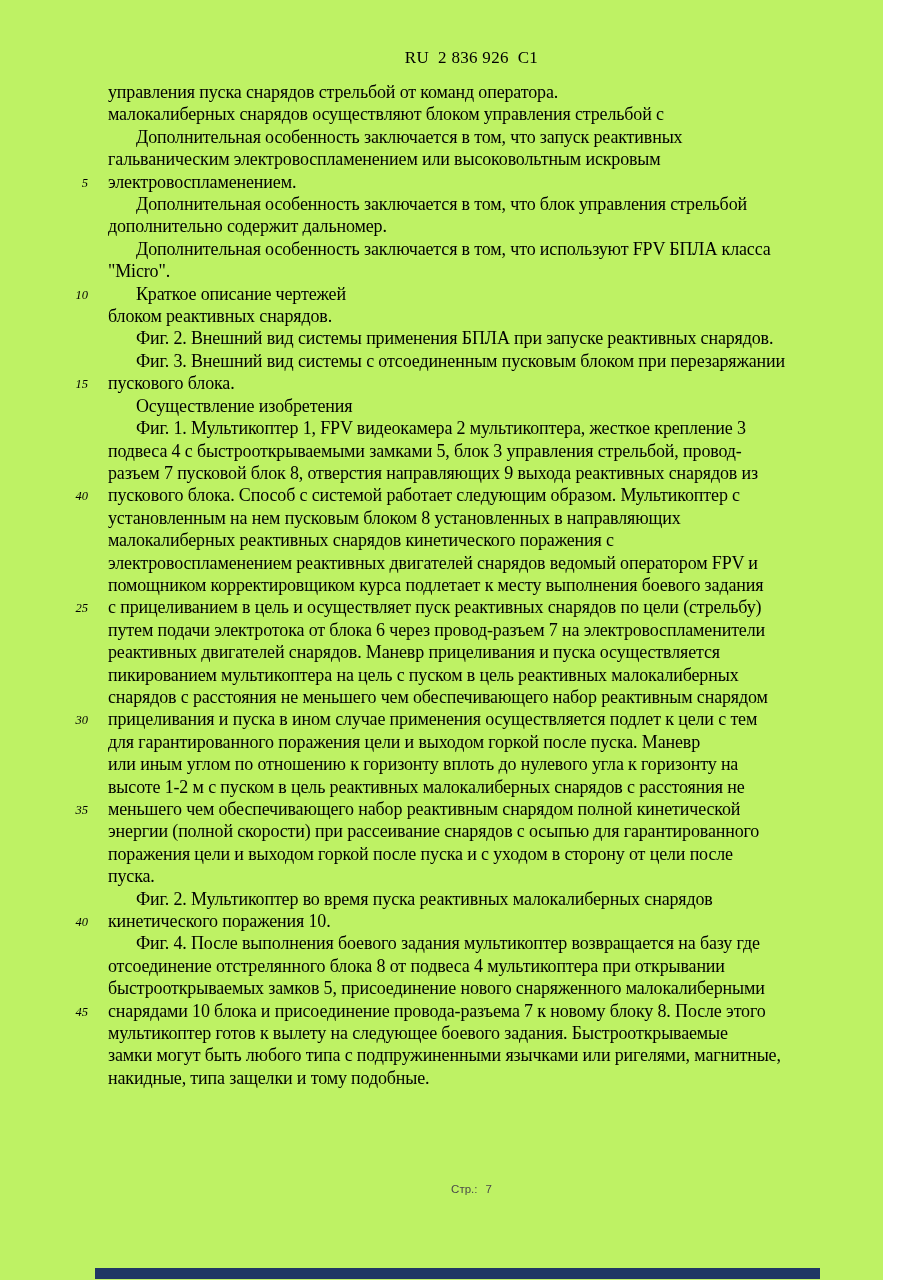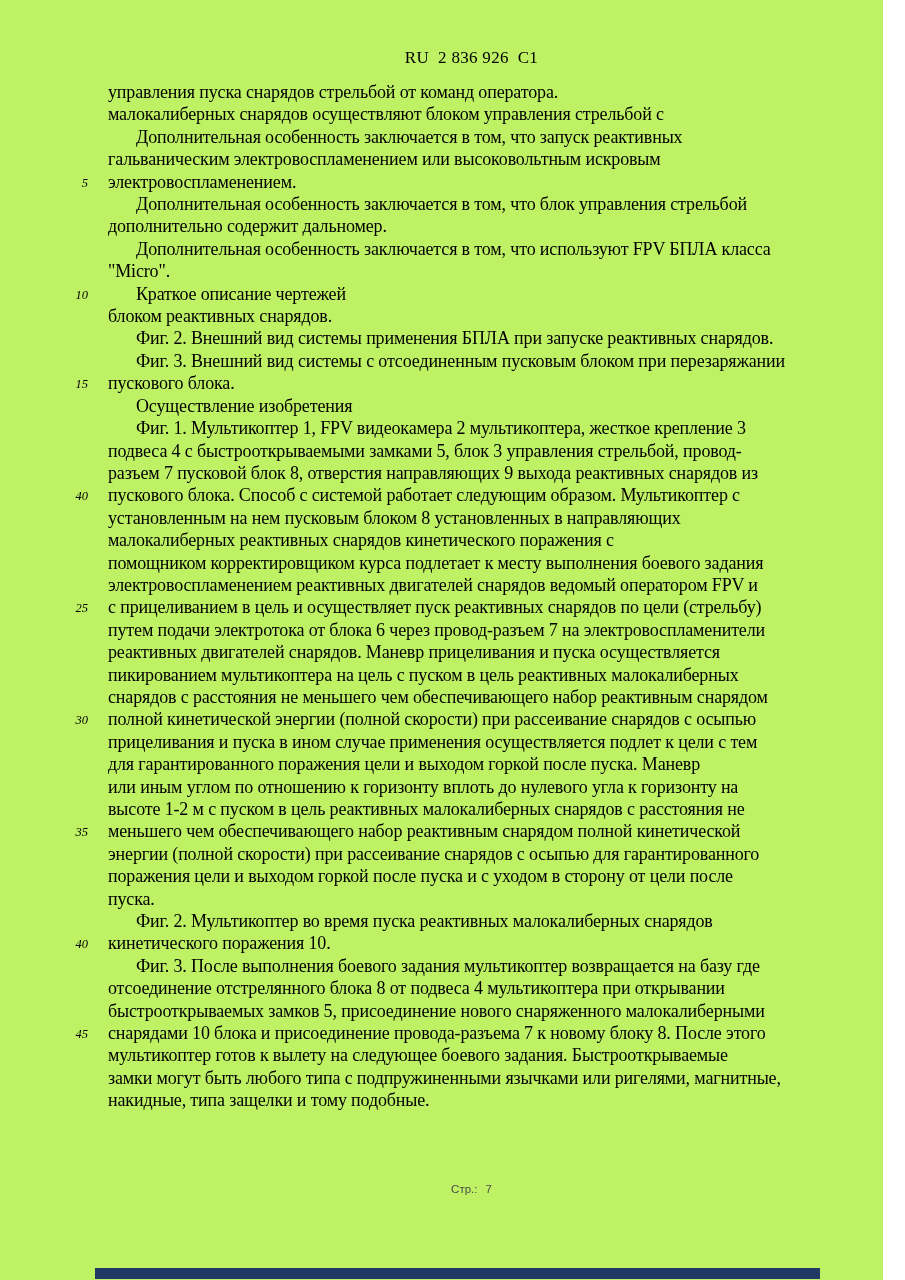"помощником корректировщиком курса" div.line { order: before "электровоспламенением реактивных" -> after "электровоспламенением реактивных" }
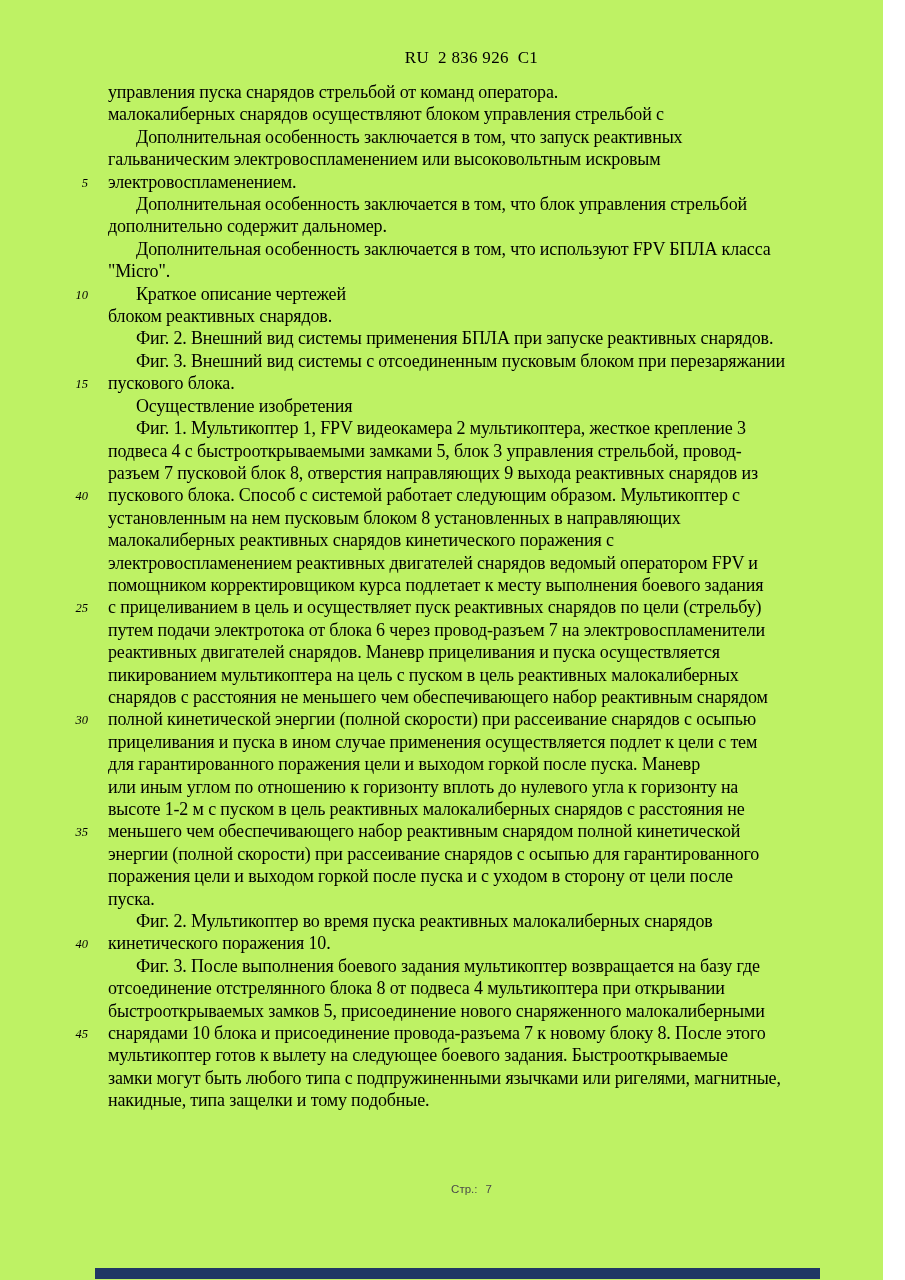"полной кинетической энергии (полной" span.text { html: <span>полной кинетической энергии (полной скорости) при рассеивание снарядов с осыпью</span> -> none }
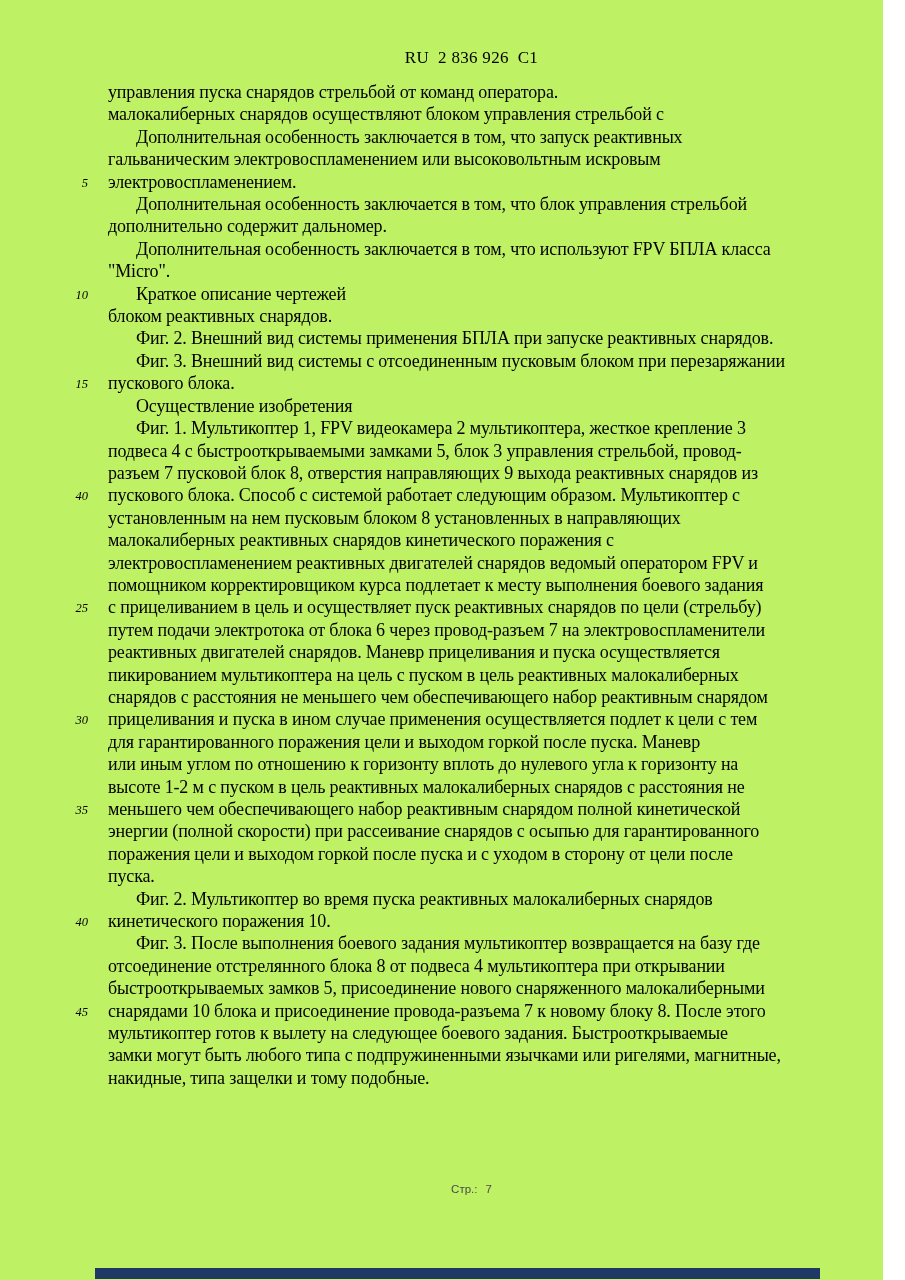"Фиг. 3. После выполнения боевого" span.text { text: 3 -> 4 }
